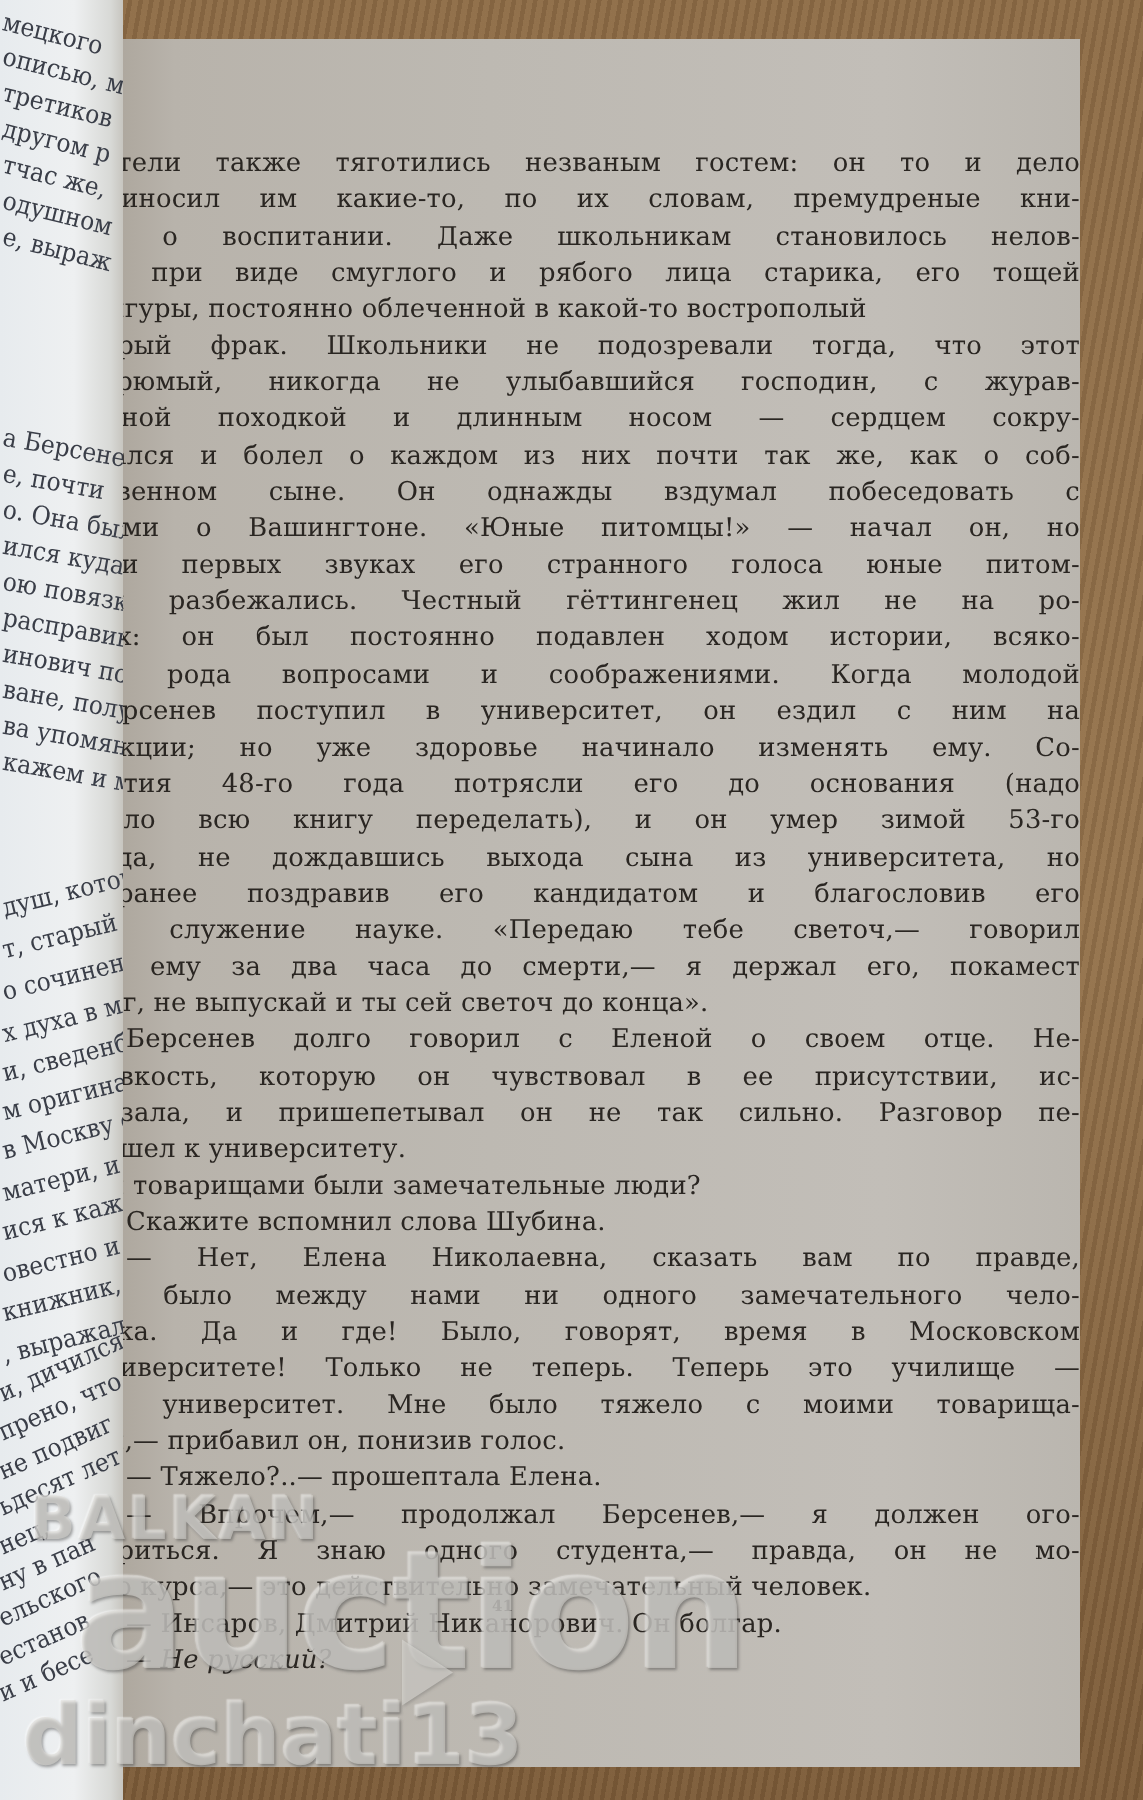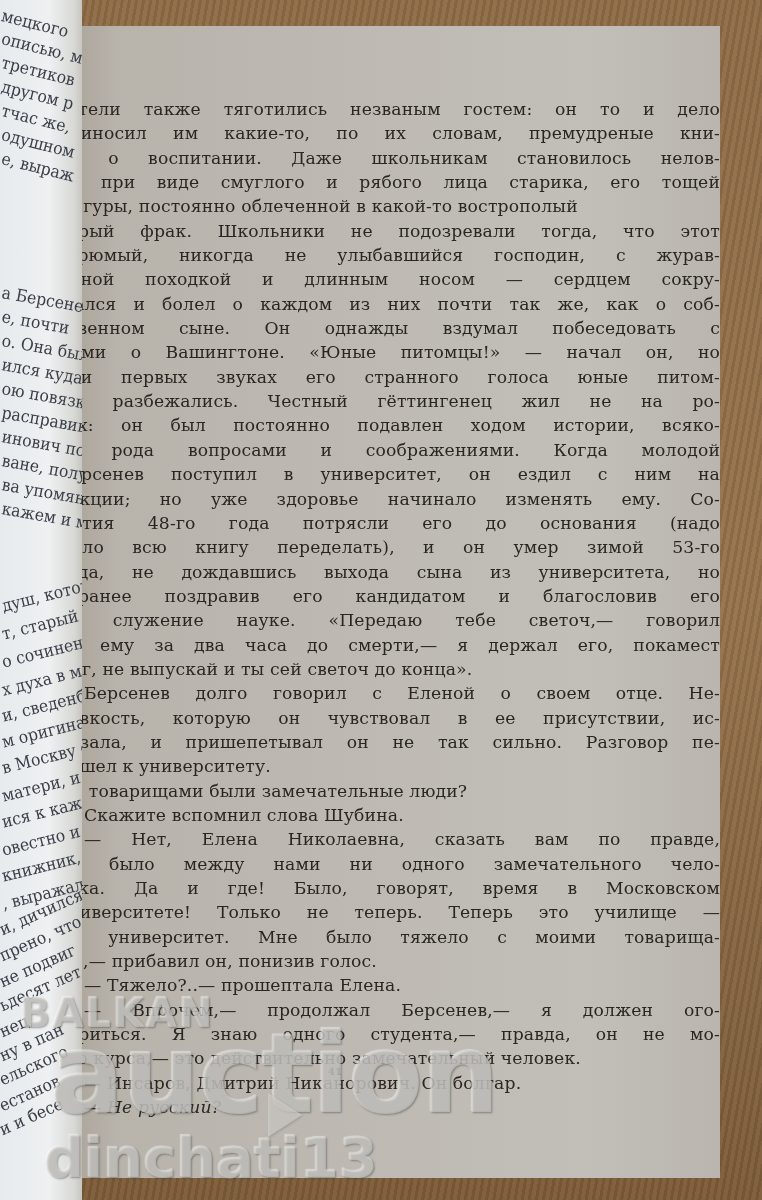"dinchati13" .wm-user { margin-left: 29px -> none }
